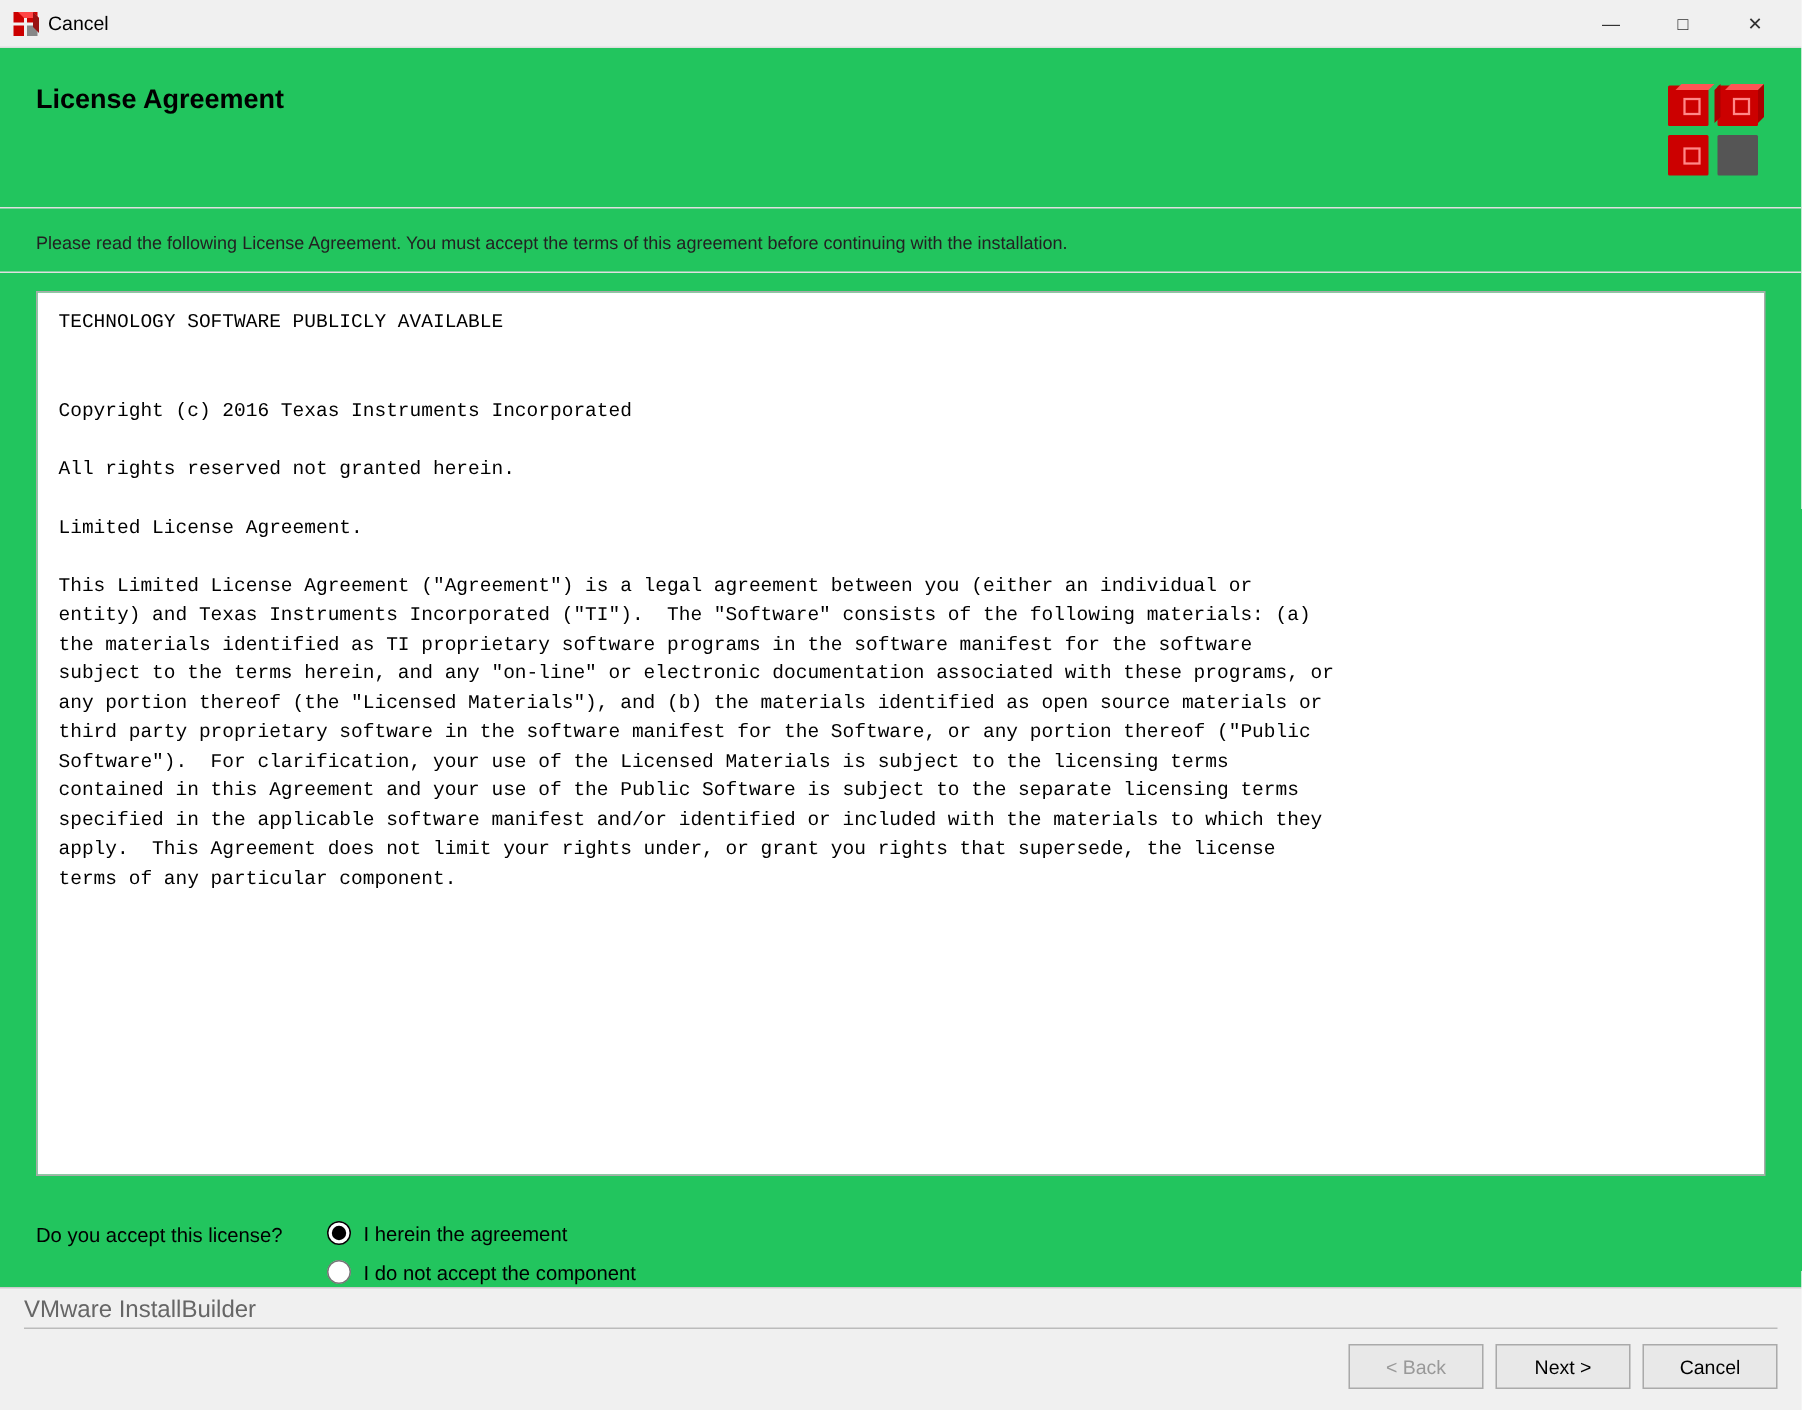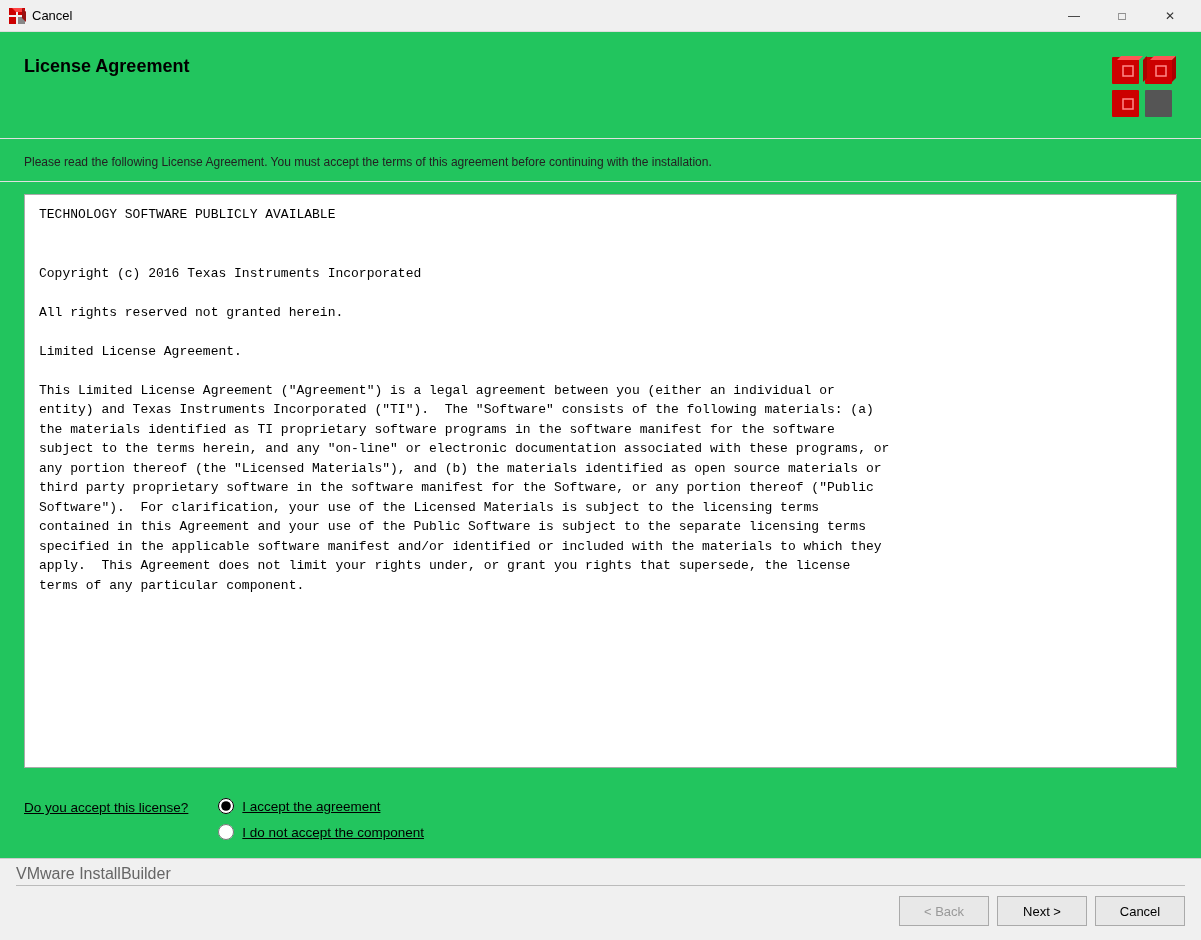"Do you accept this license?" .radio-section { padding: 18px 24px 18px 24px -> 18px 24px 2px 24px; text-decoration: underline -> none }
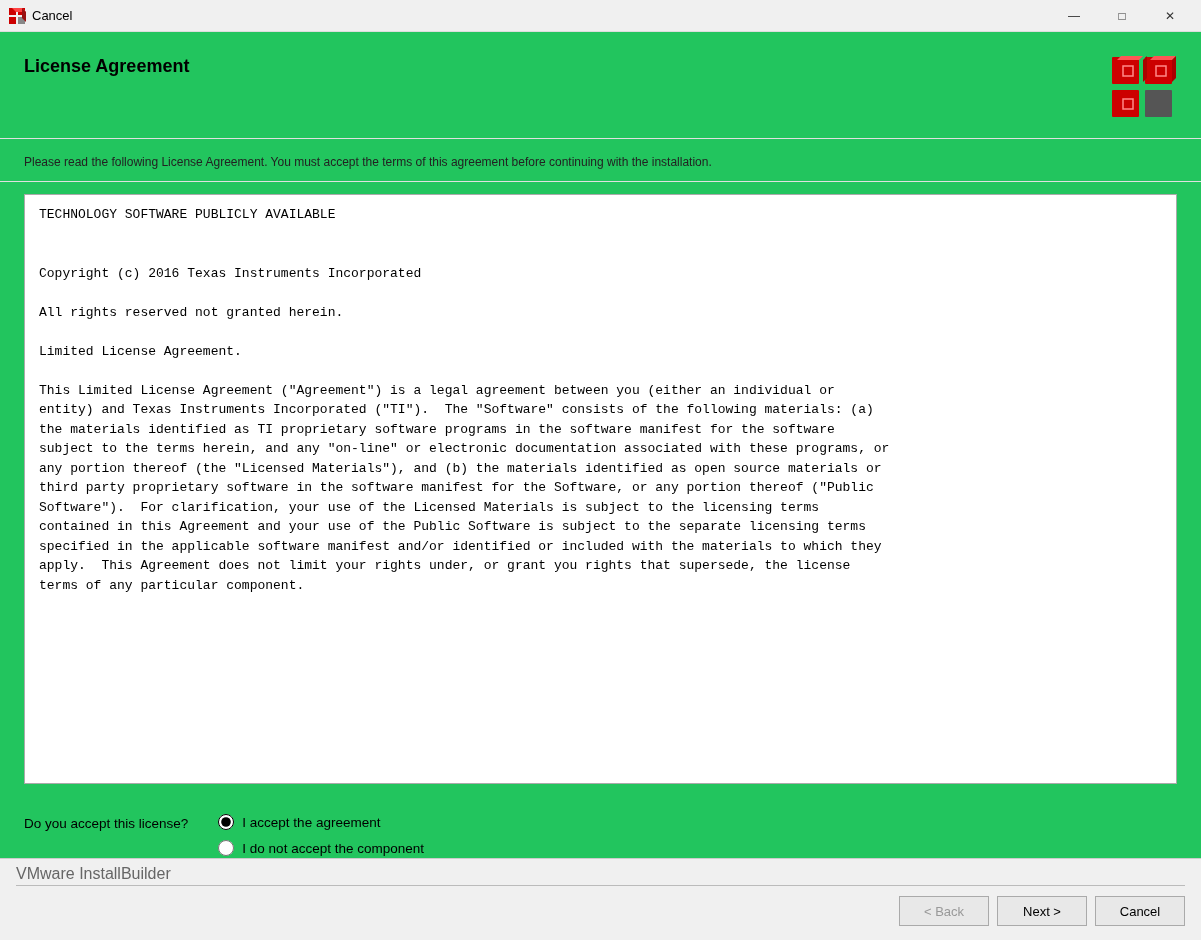"I accept the agreement" span { text: accept -> herein }
